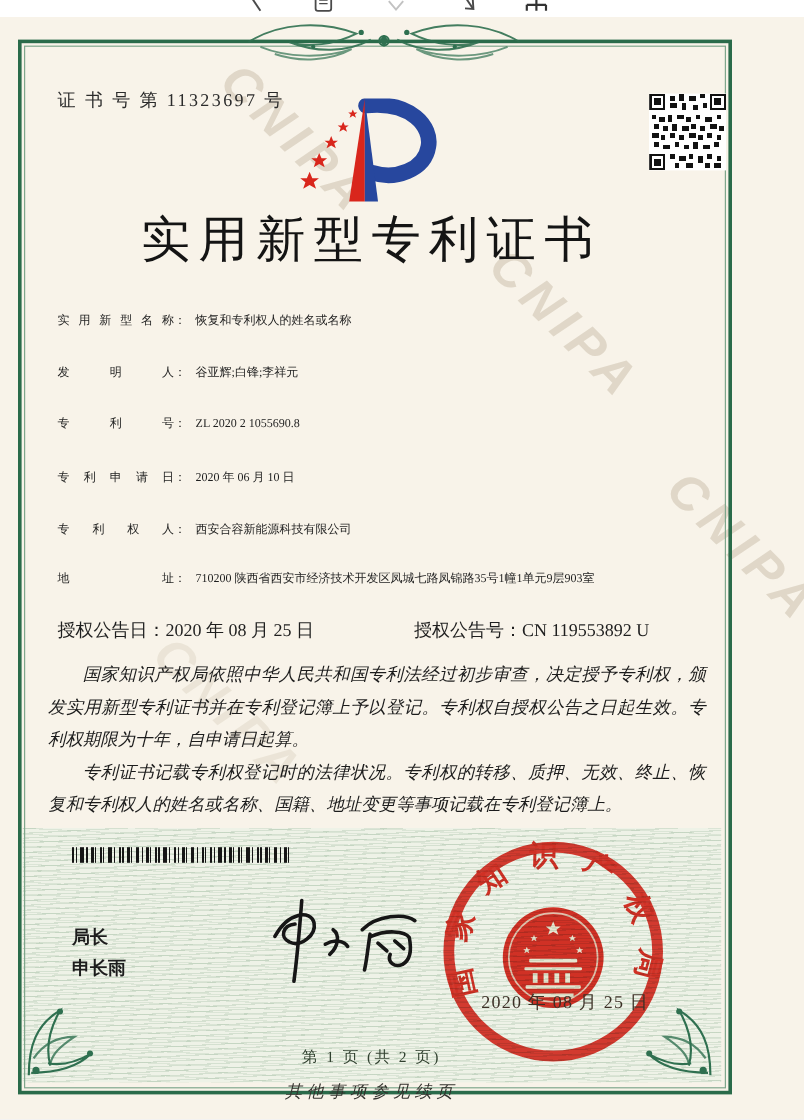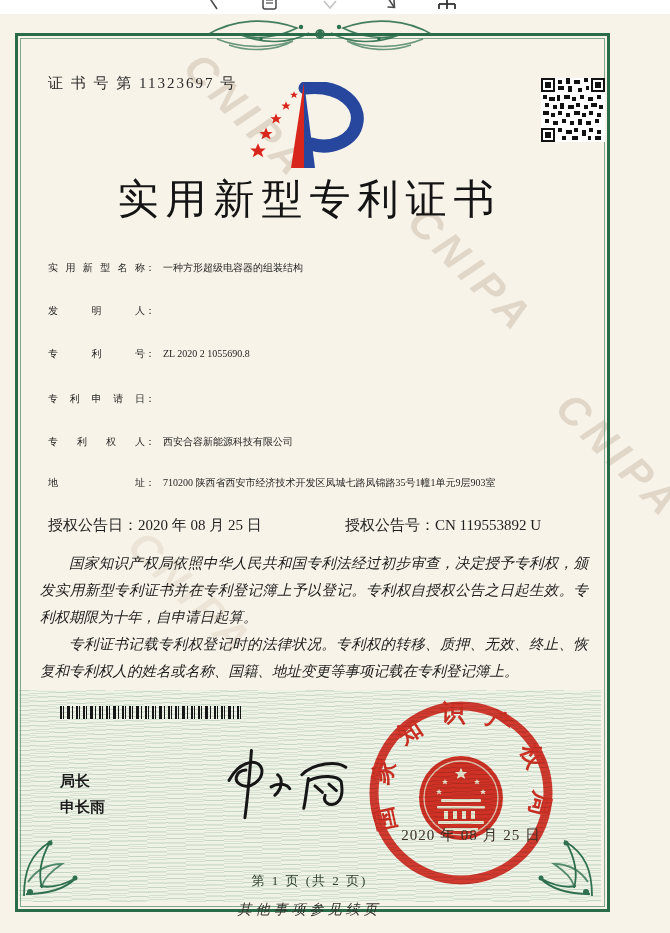"一种方形超级电容器的组装结构" span.fvalue { text: 一种方形超级电容器的组装结构 -> 恢复和专利权人的姓名或名称 }
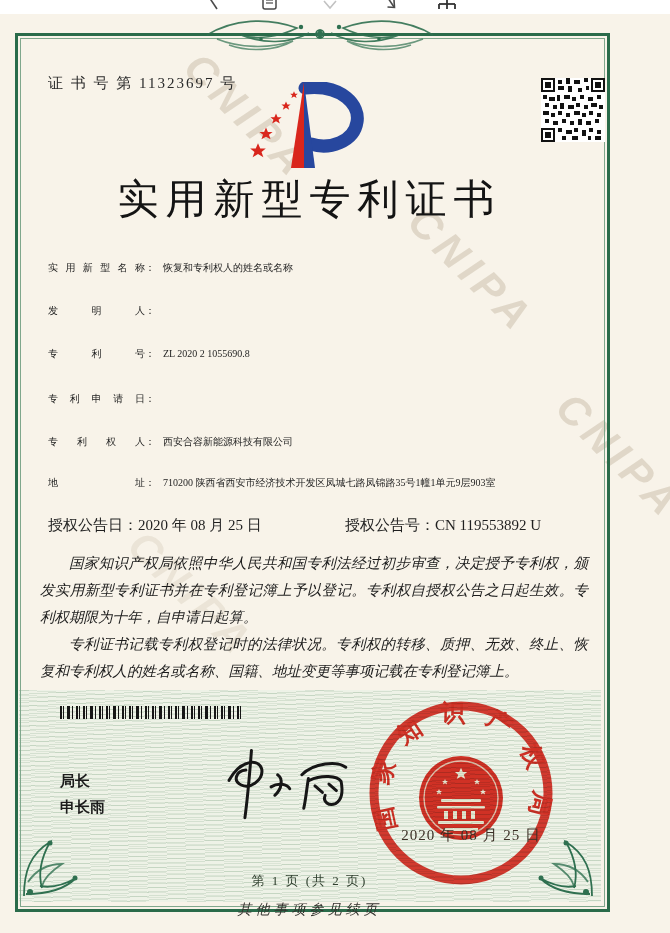"谷亚辉;白锋;李祥元" span.fvalue { html: none -> <span>谷亚辉;白锋;李祥元</span> }
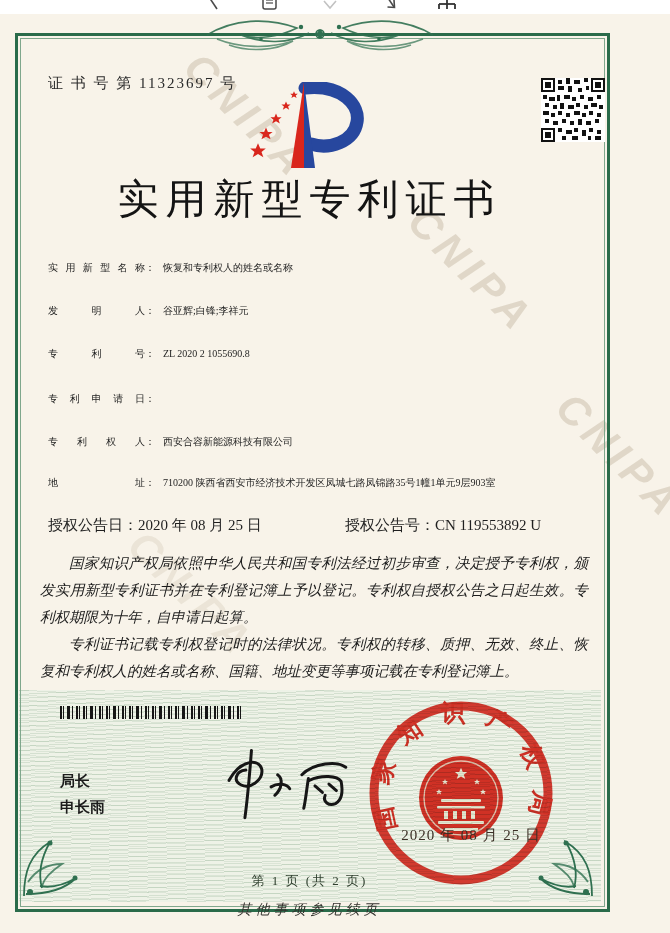"2020 年 06 月 10" span.fvalue { html: none -> <span>2020 年 06 月 10 日</span> }
